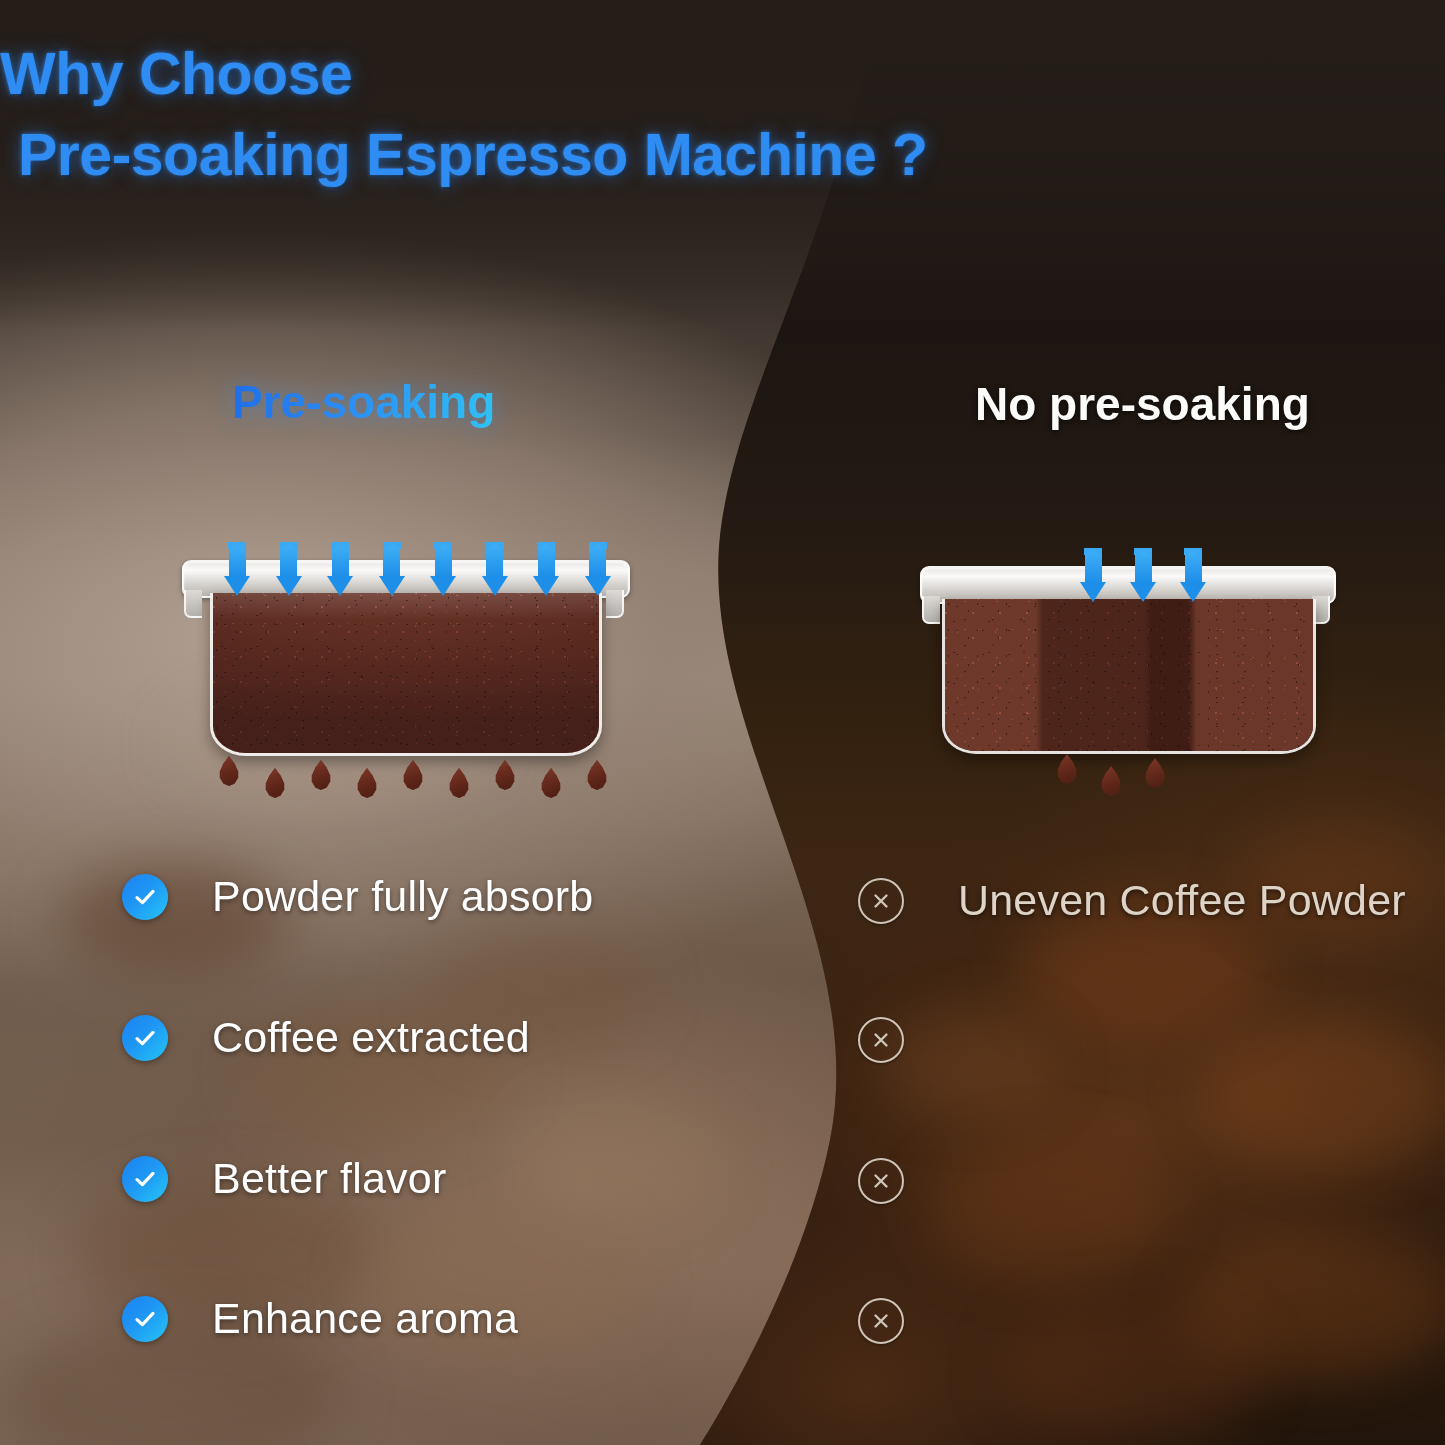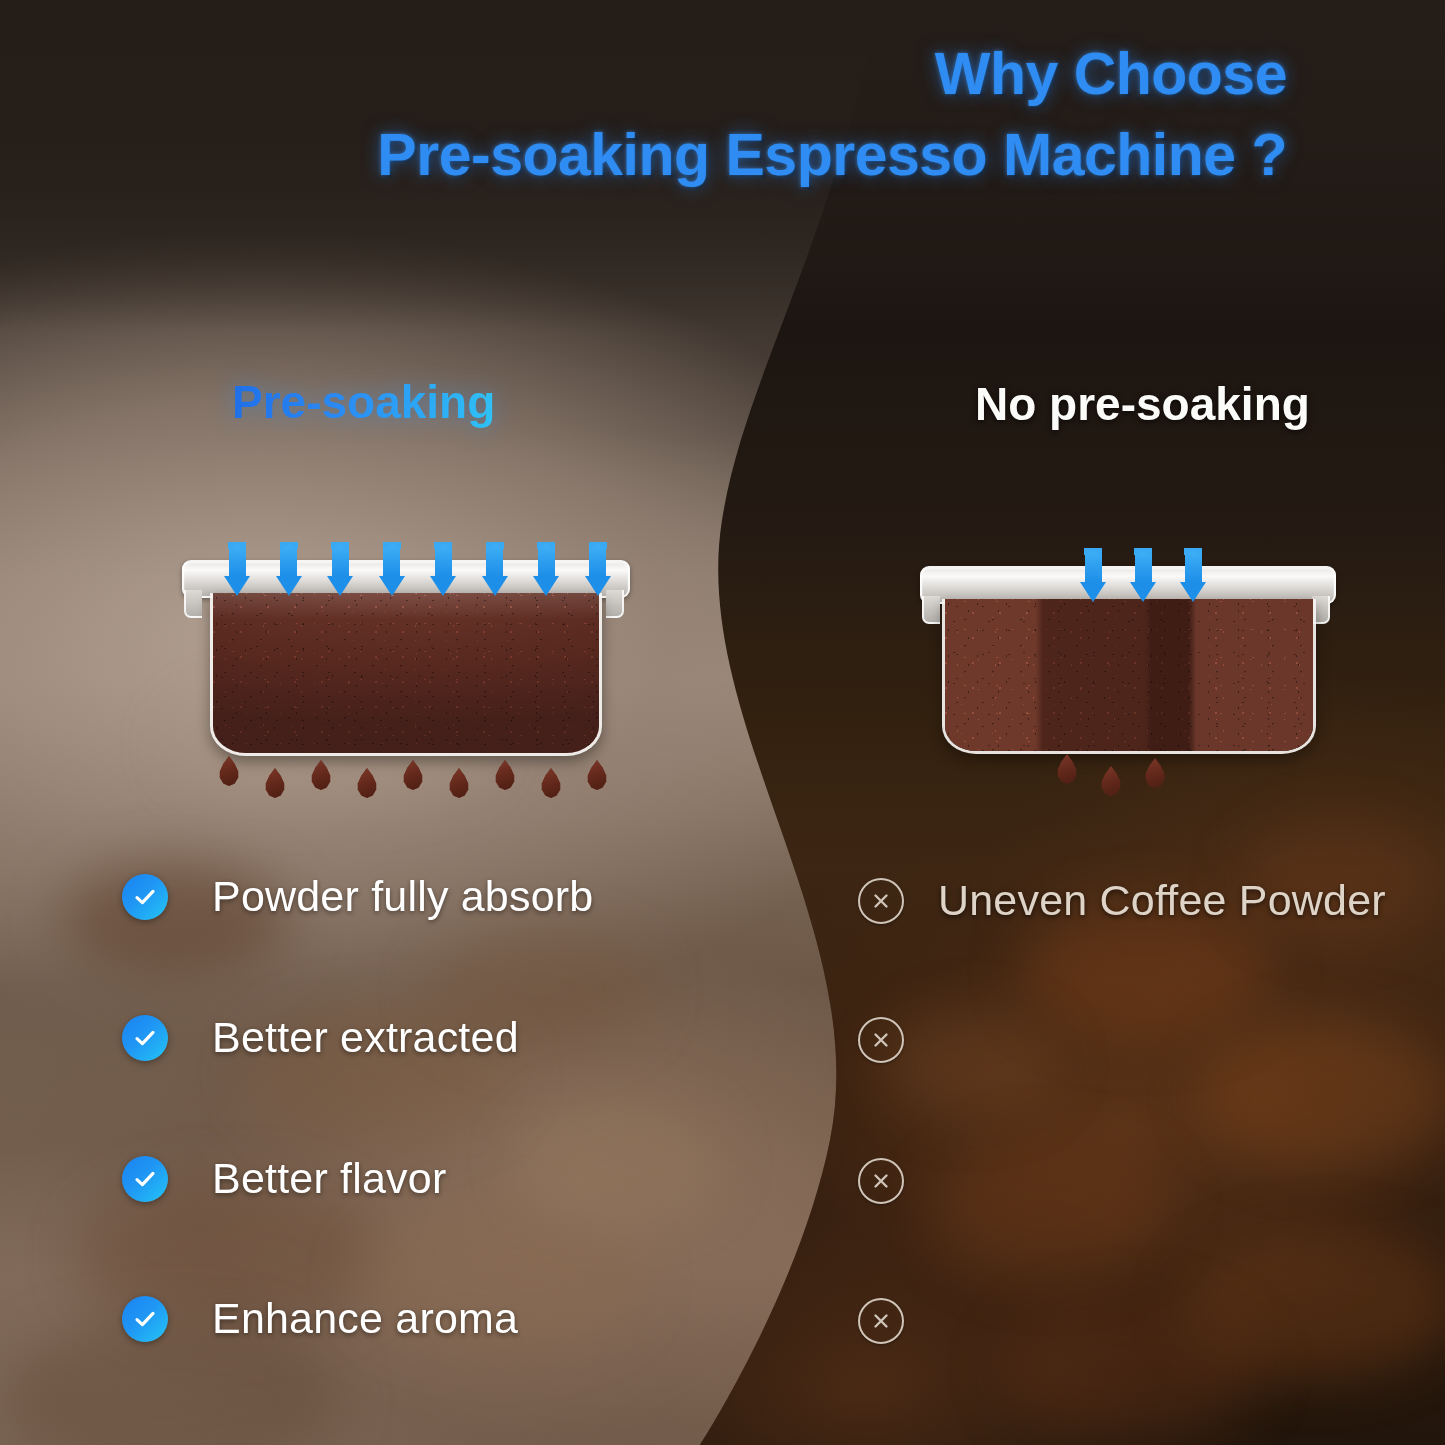"Why Choose" .title { text-align: right -> left }
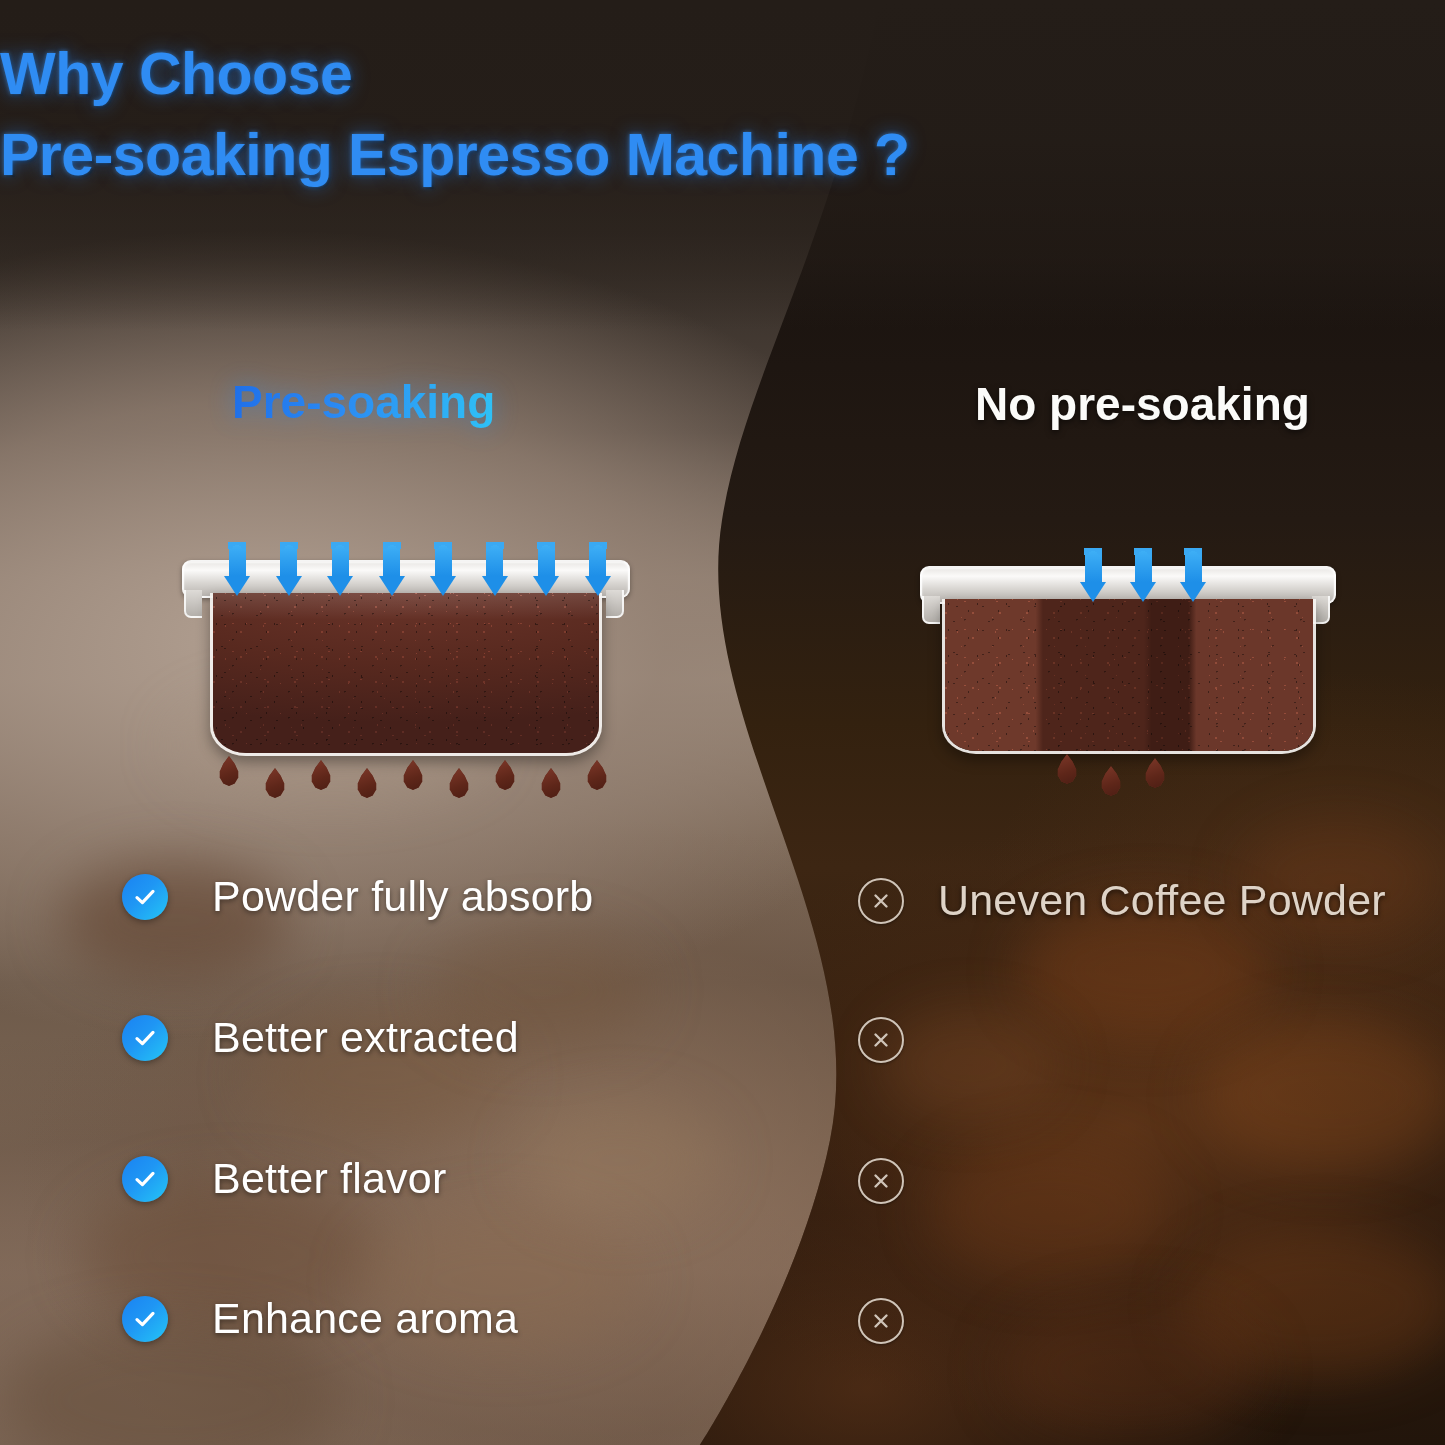"Pre-soaking Espresso Machine ?" .title .l2 { margin-left: none -> 18px }
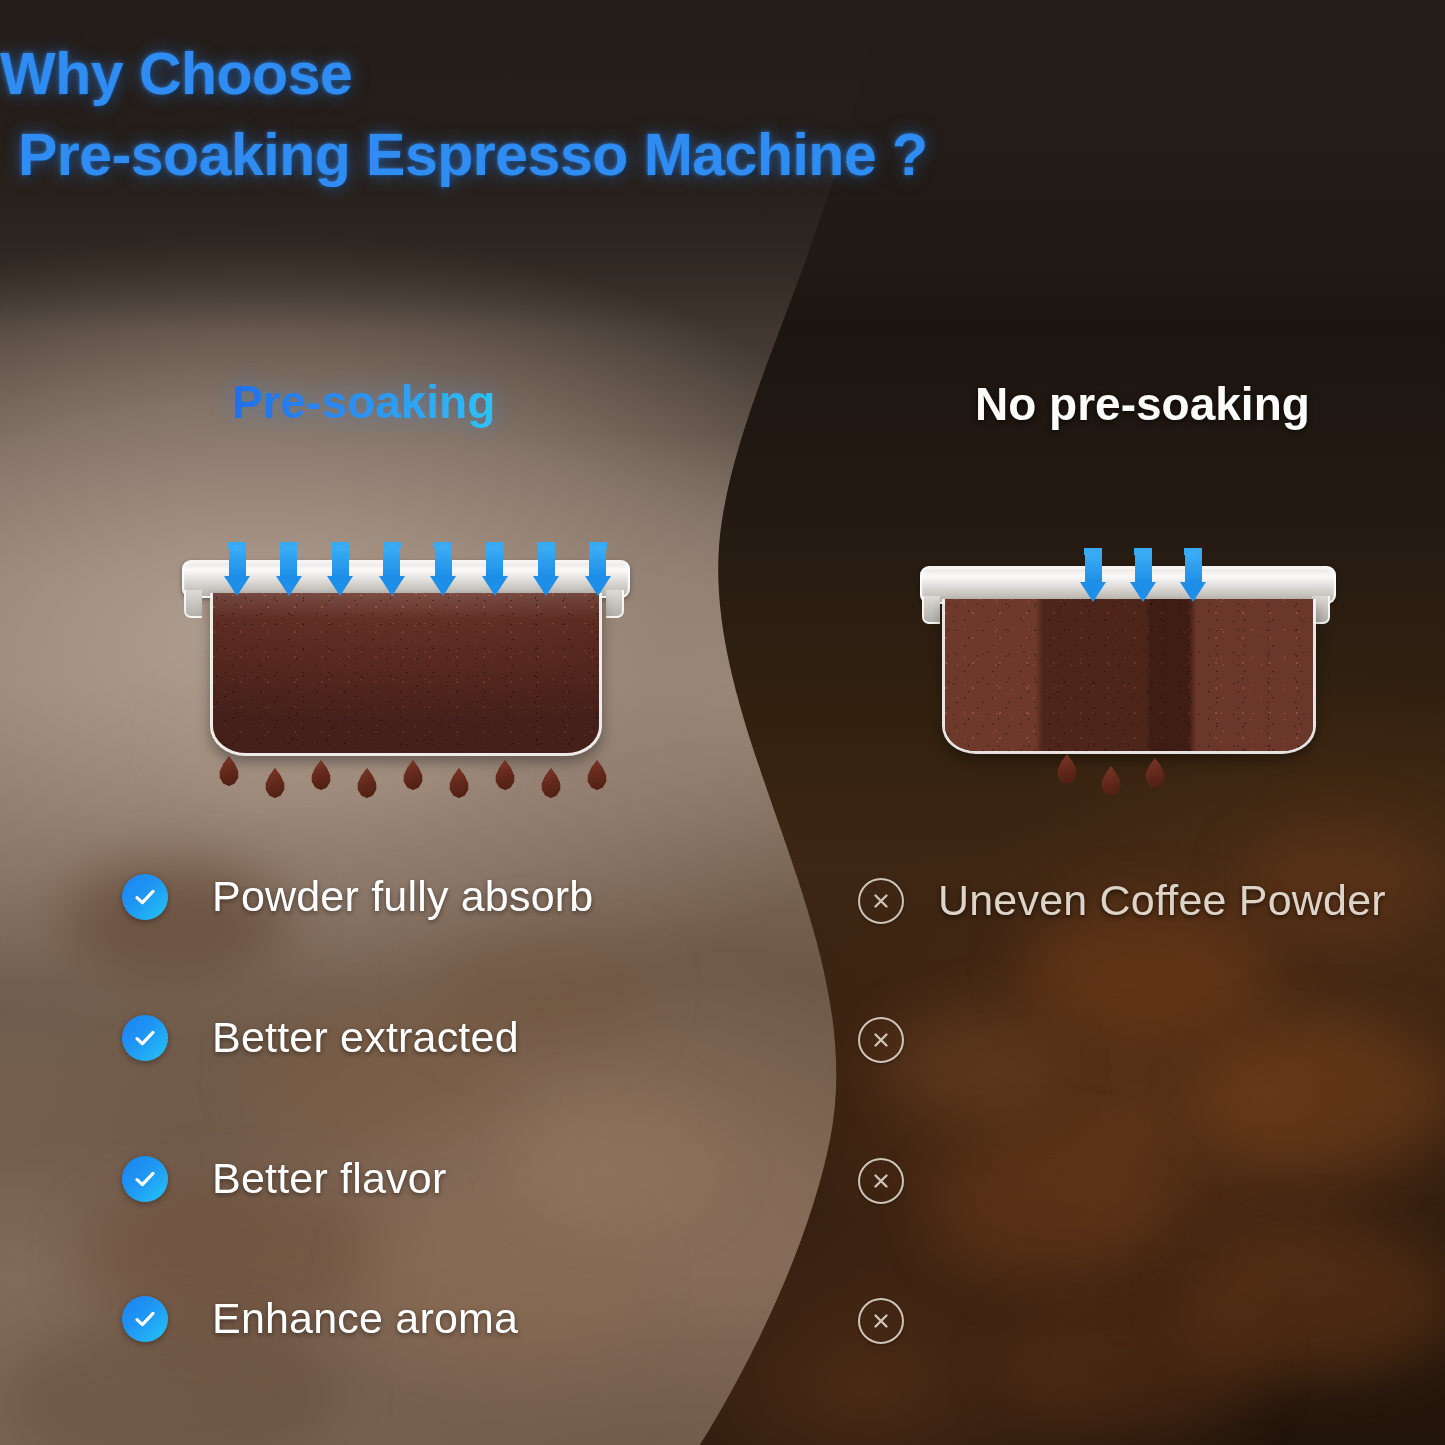"Uneven Coffee Powder" .list.right .lbl { margin-left: 34px -> 54px }
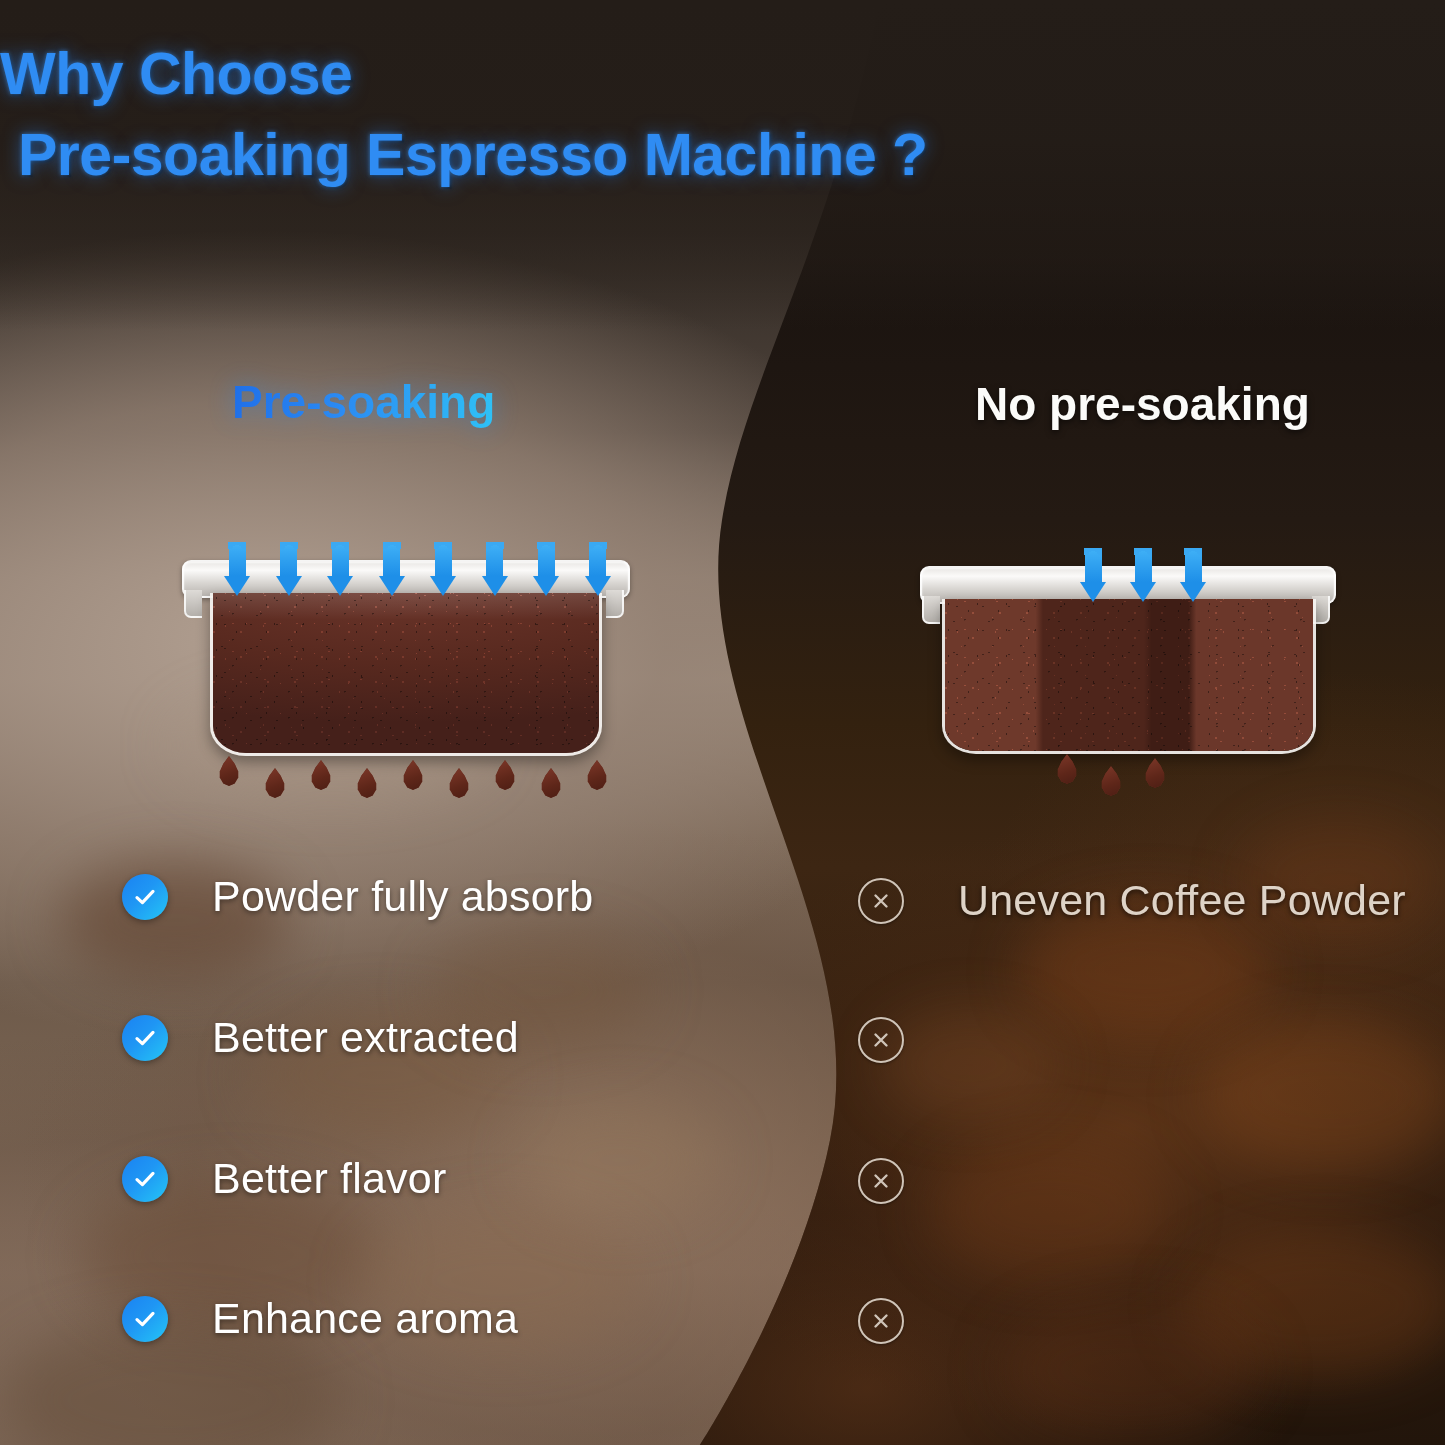"Better extracted" span.lbl { text: Better -> Coffee }
